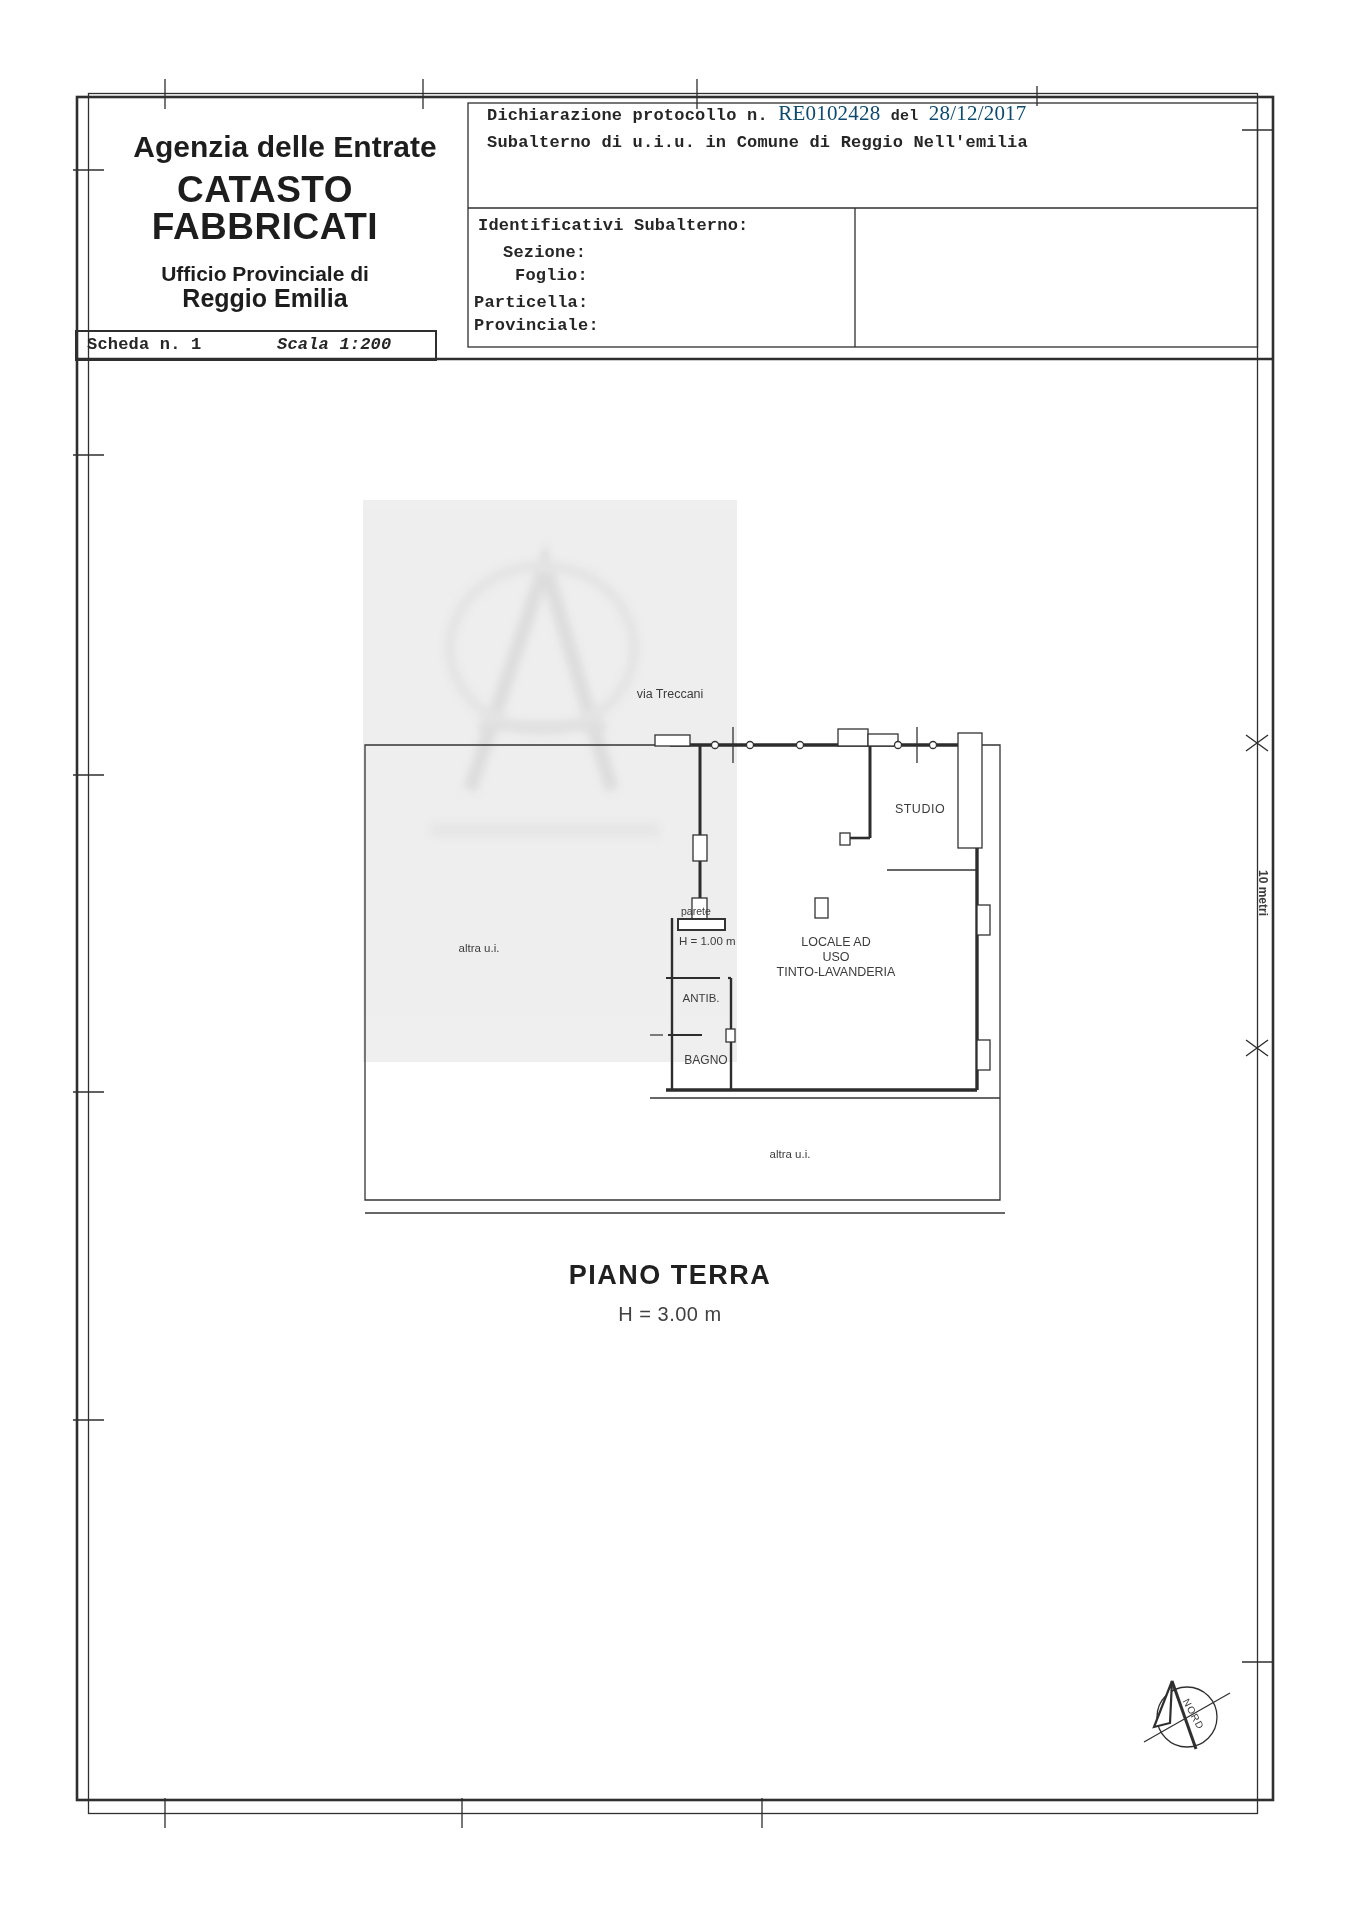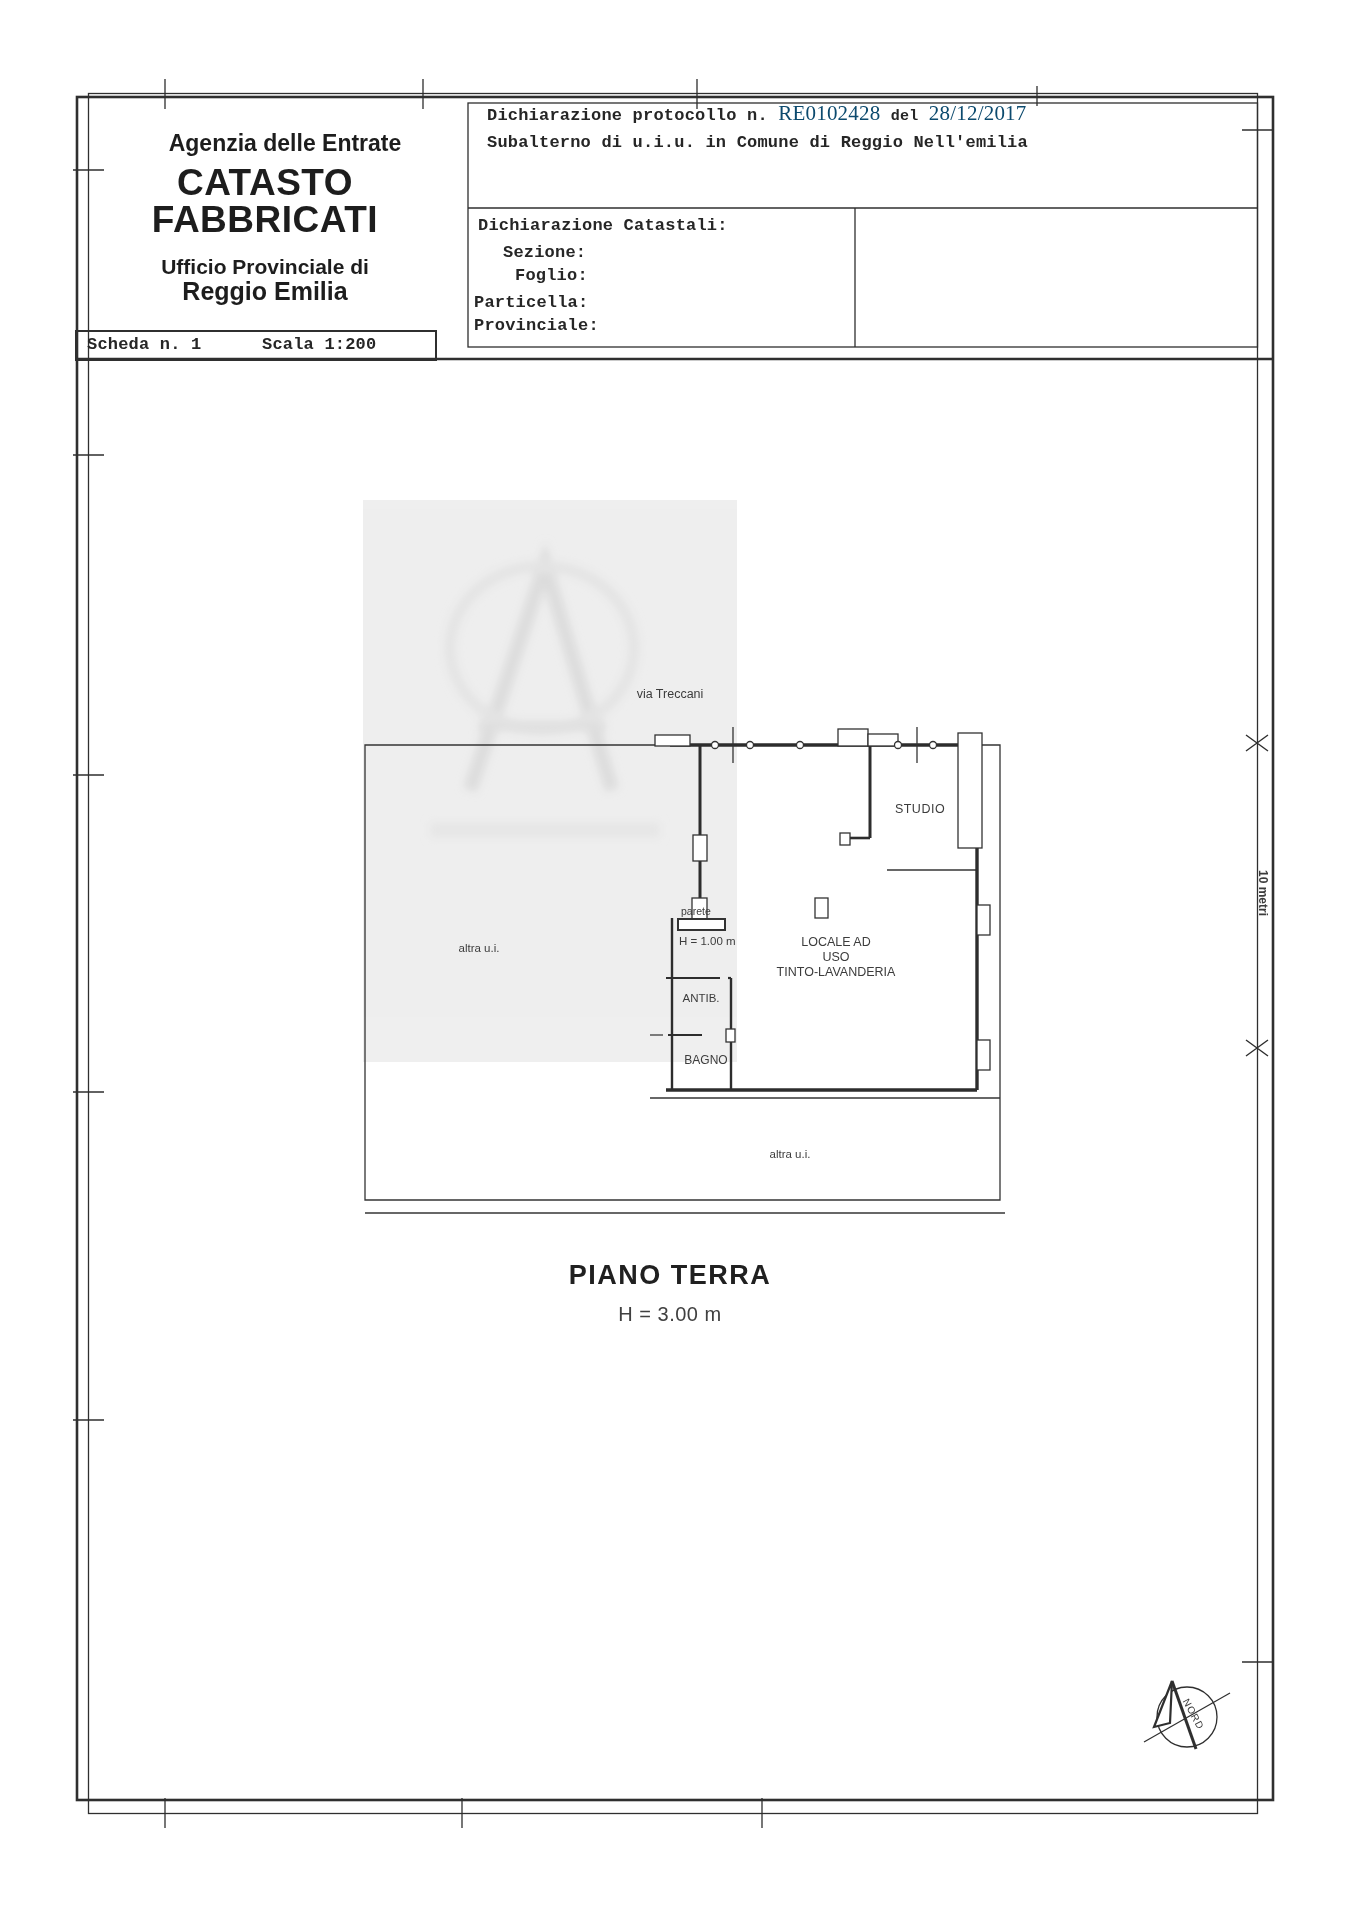"Agenzia delle Entrate" .agency .l1 { font-size: 23px -> 30px }
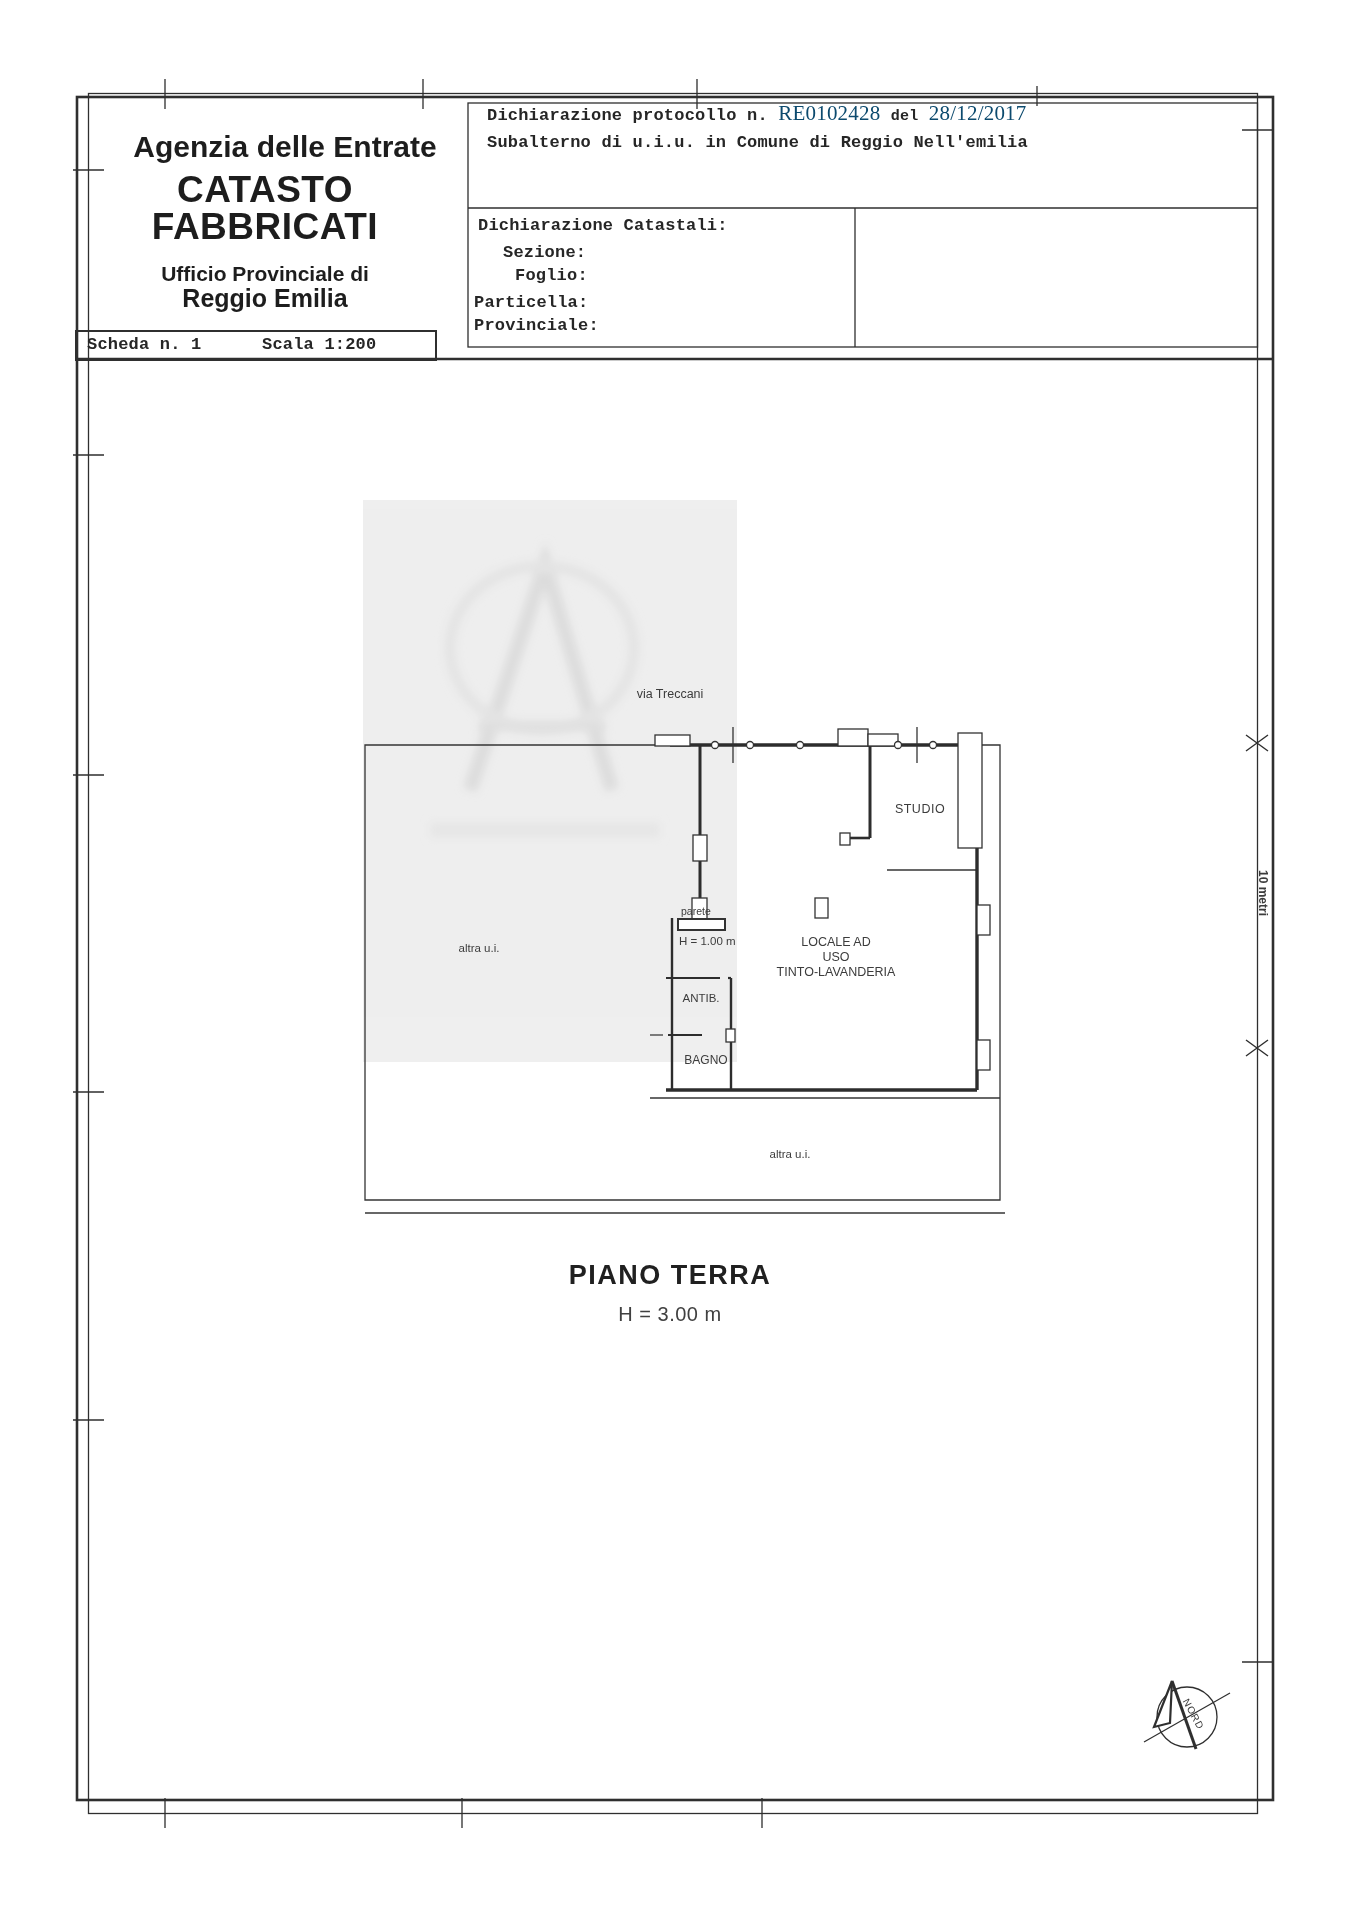"Dichiarazione Catastali:" div.abs { text: Dichiarazione Catastali -> Identificativi Subalterno }
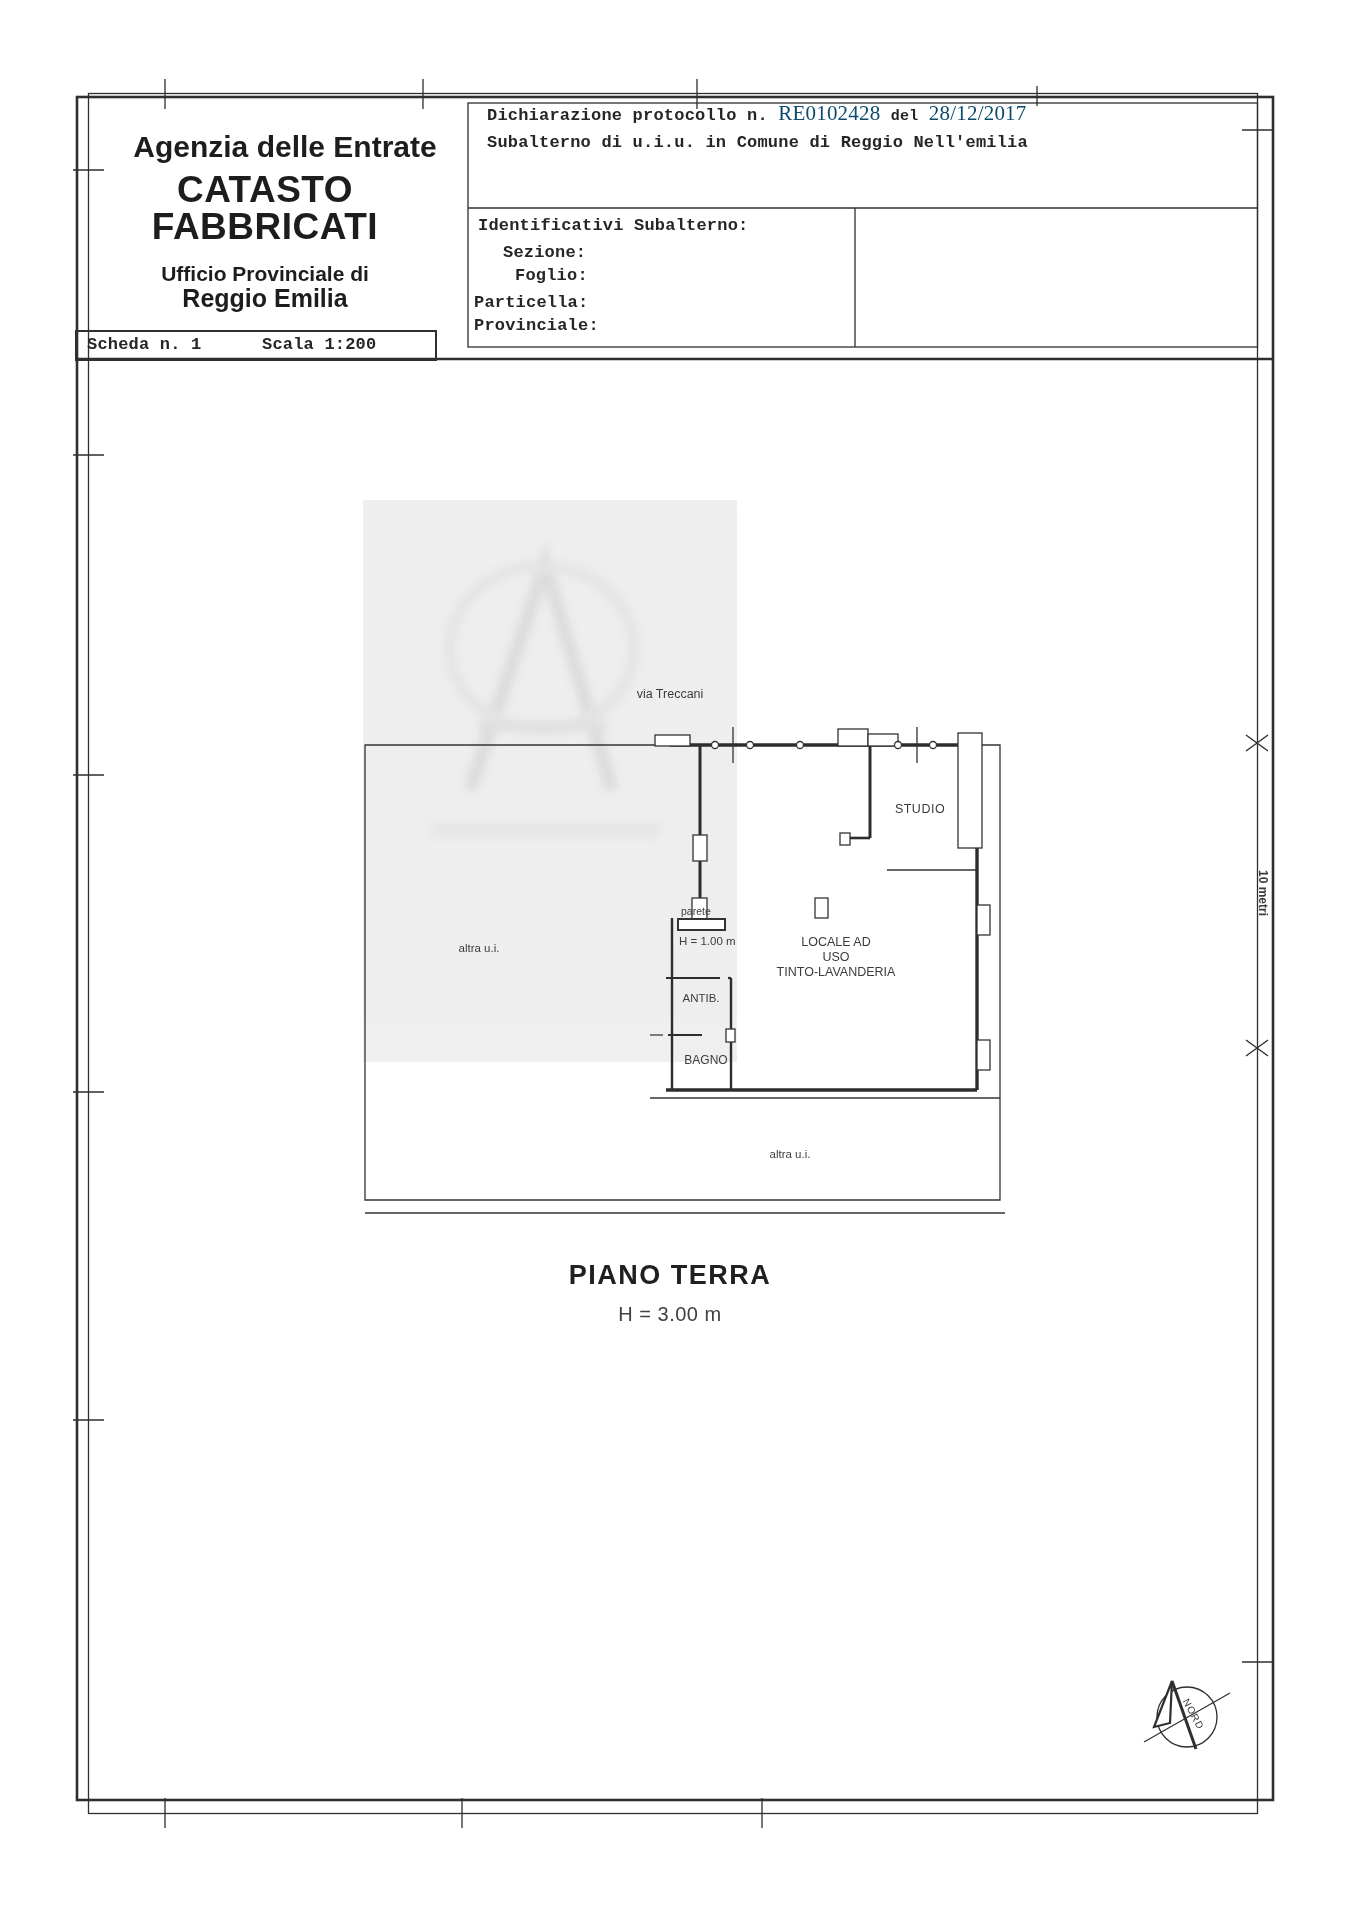"Scala 1:200" .scheda-box .s2 { font-style: none -> italic; left: 185px -> 200px }
